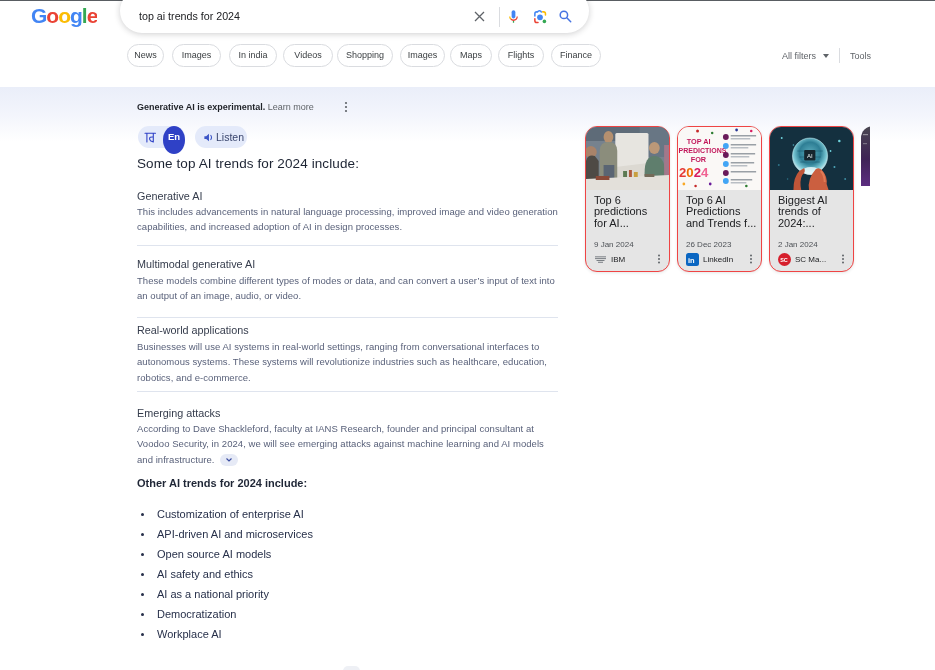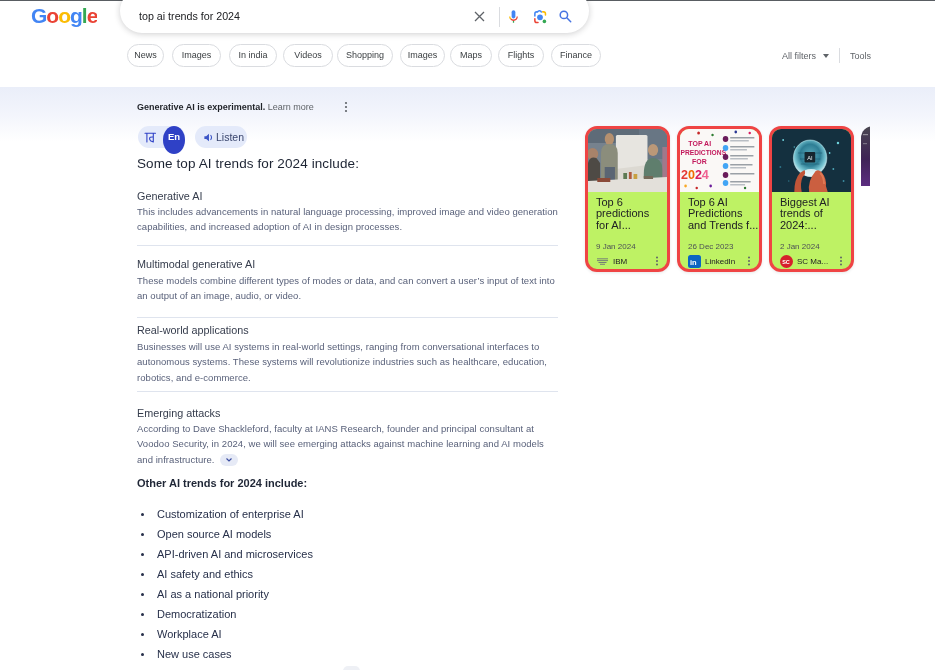"TOP AI" .card { background: #bef264 -> #e5e5e5; border: 3px solid #ef4444 -> 1px solid #ef4444 }
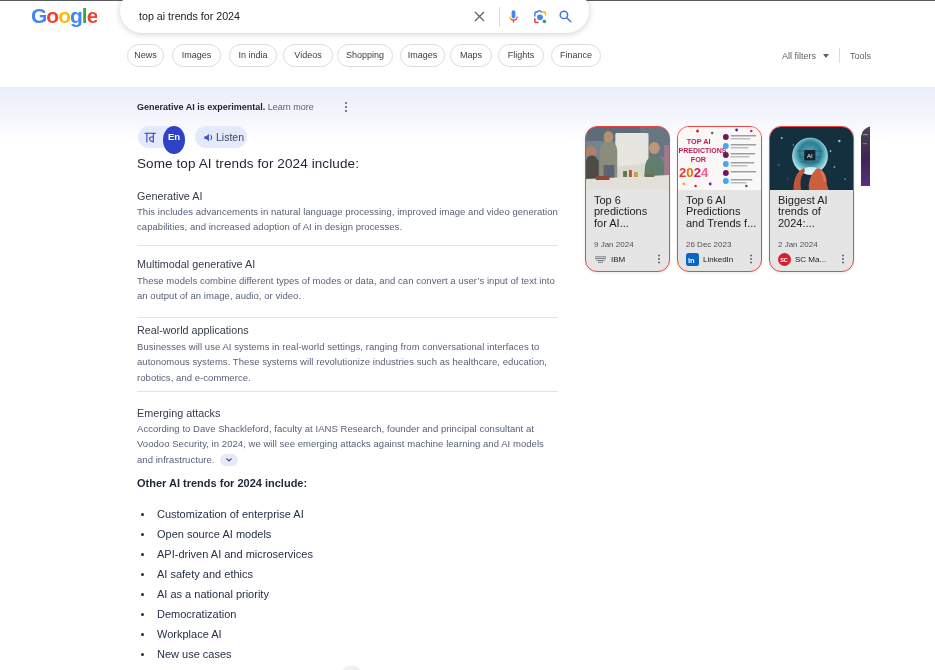"Open source AI models" div.bi { order: before "API-driven AI and microservices" -> after "API-driven AI and microservices" }
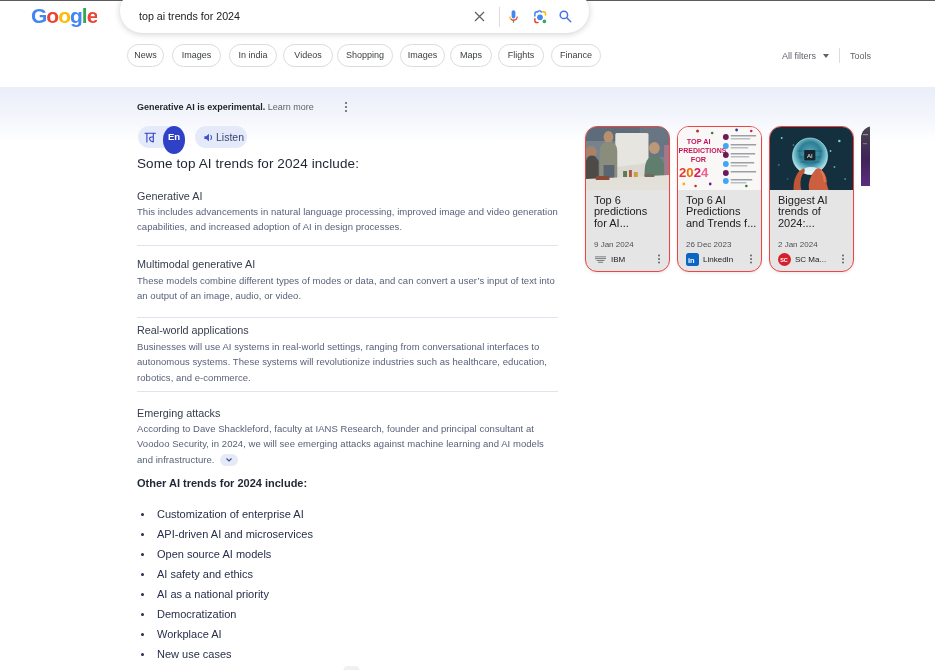"New use cases" div.bi { html: <div>New use cases</div> -> none }
